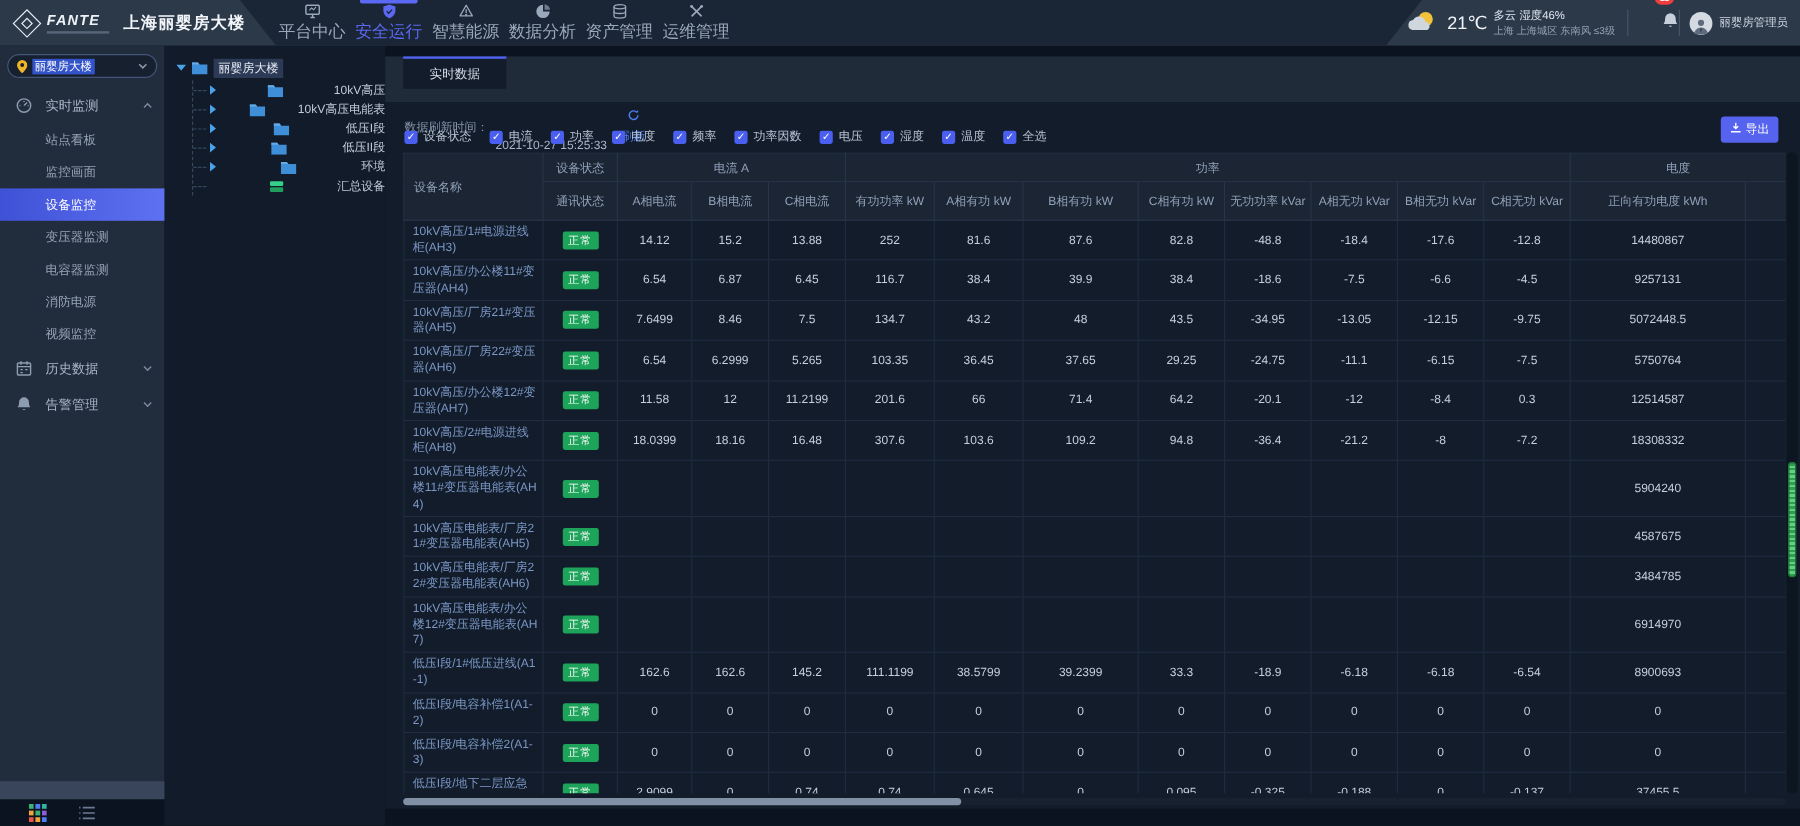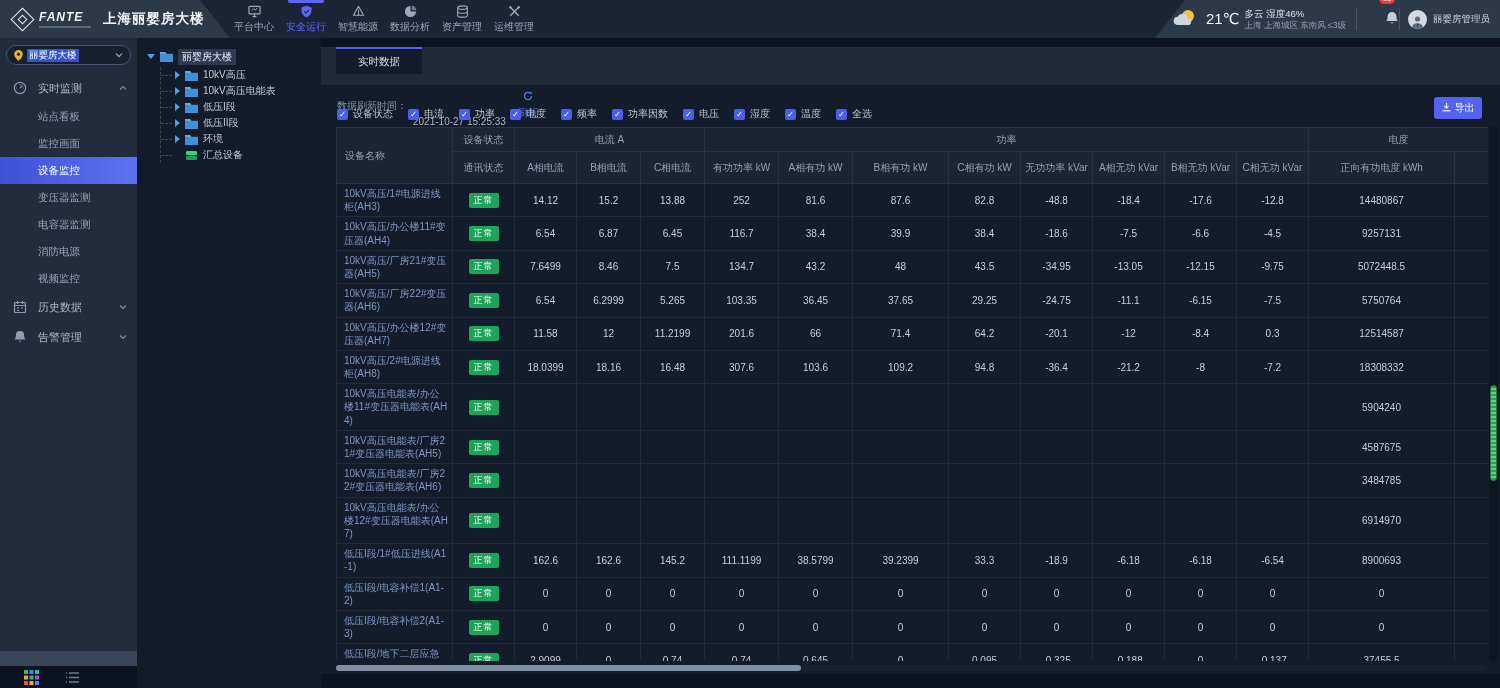"平台中心" .nav-item .nav-lb { font-size: 10px -> 14px }
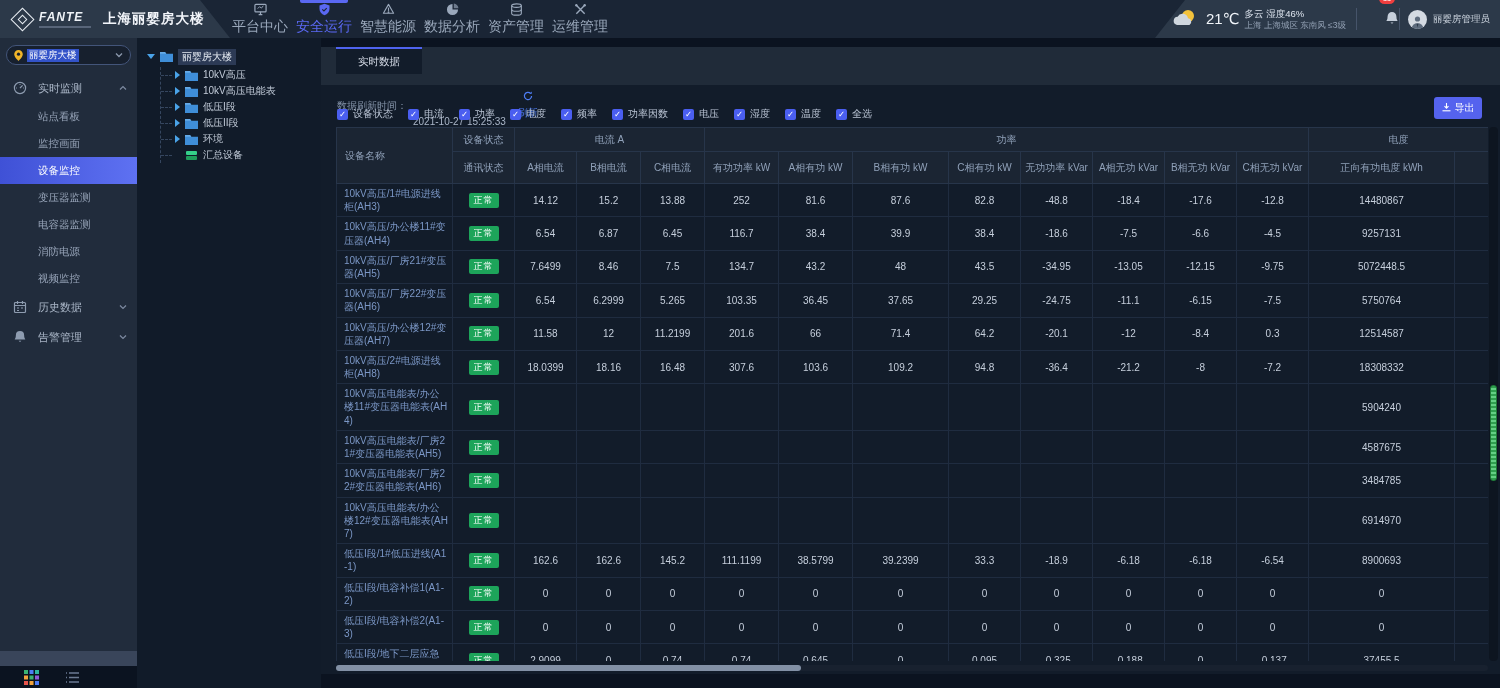"10kV高压" .tree-item { justify-content: none -> space-between }
